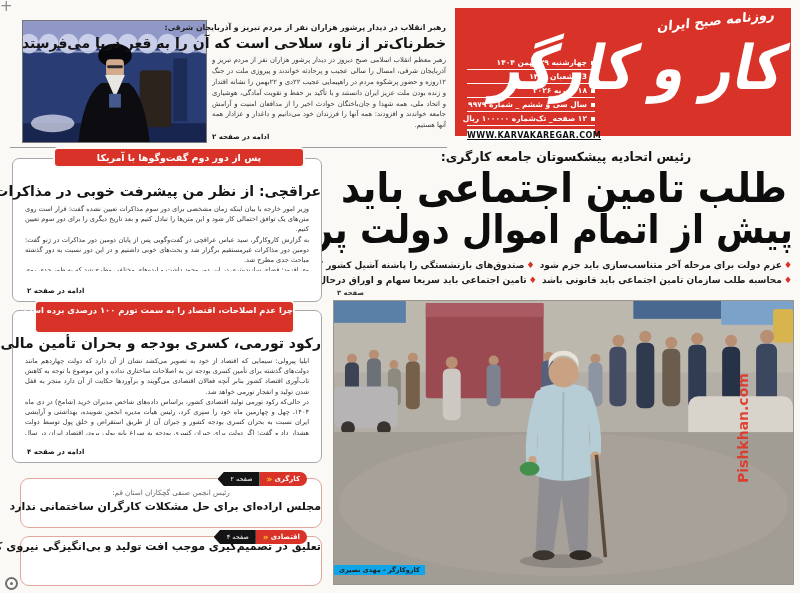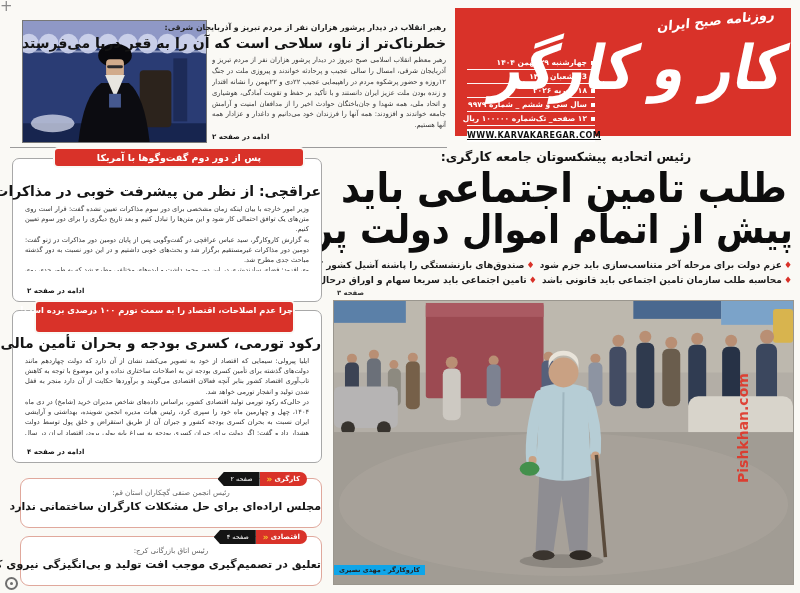"رئیس اتاق بازرگانی کرج:" div.tkick { html: <div>رئیس اتاق بازرگانی کرج:</div> -> none }
